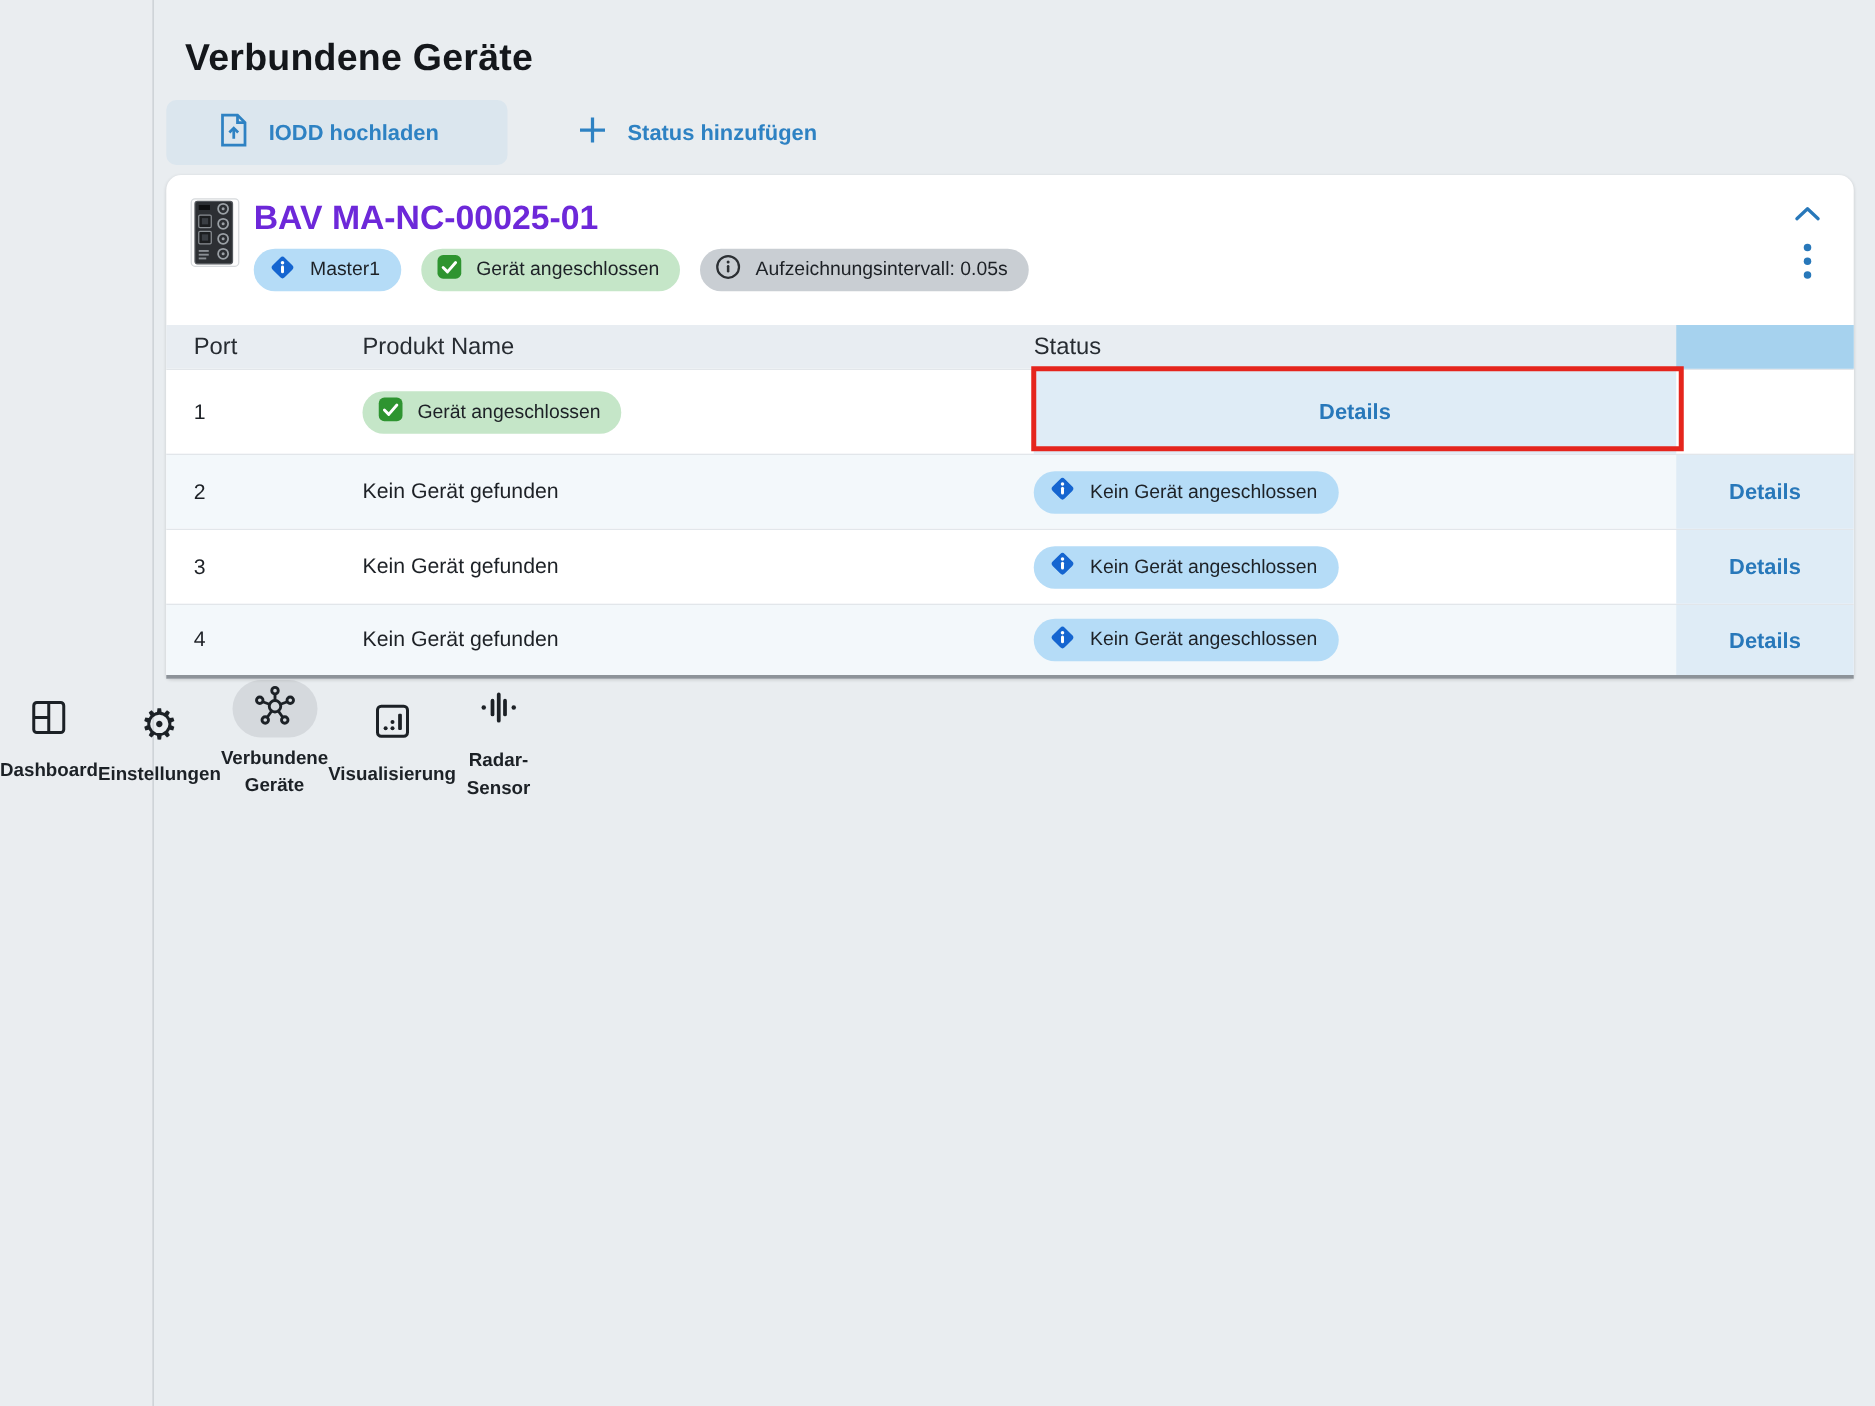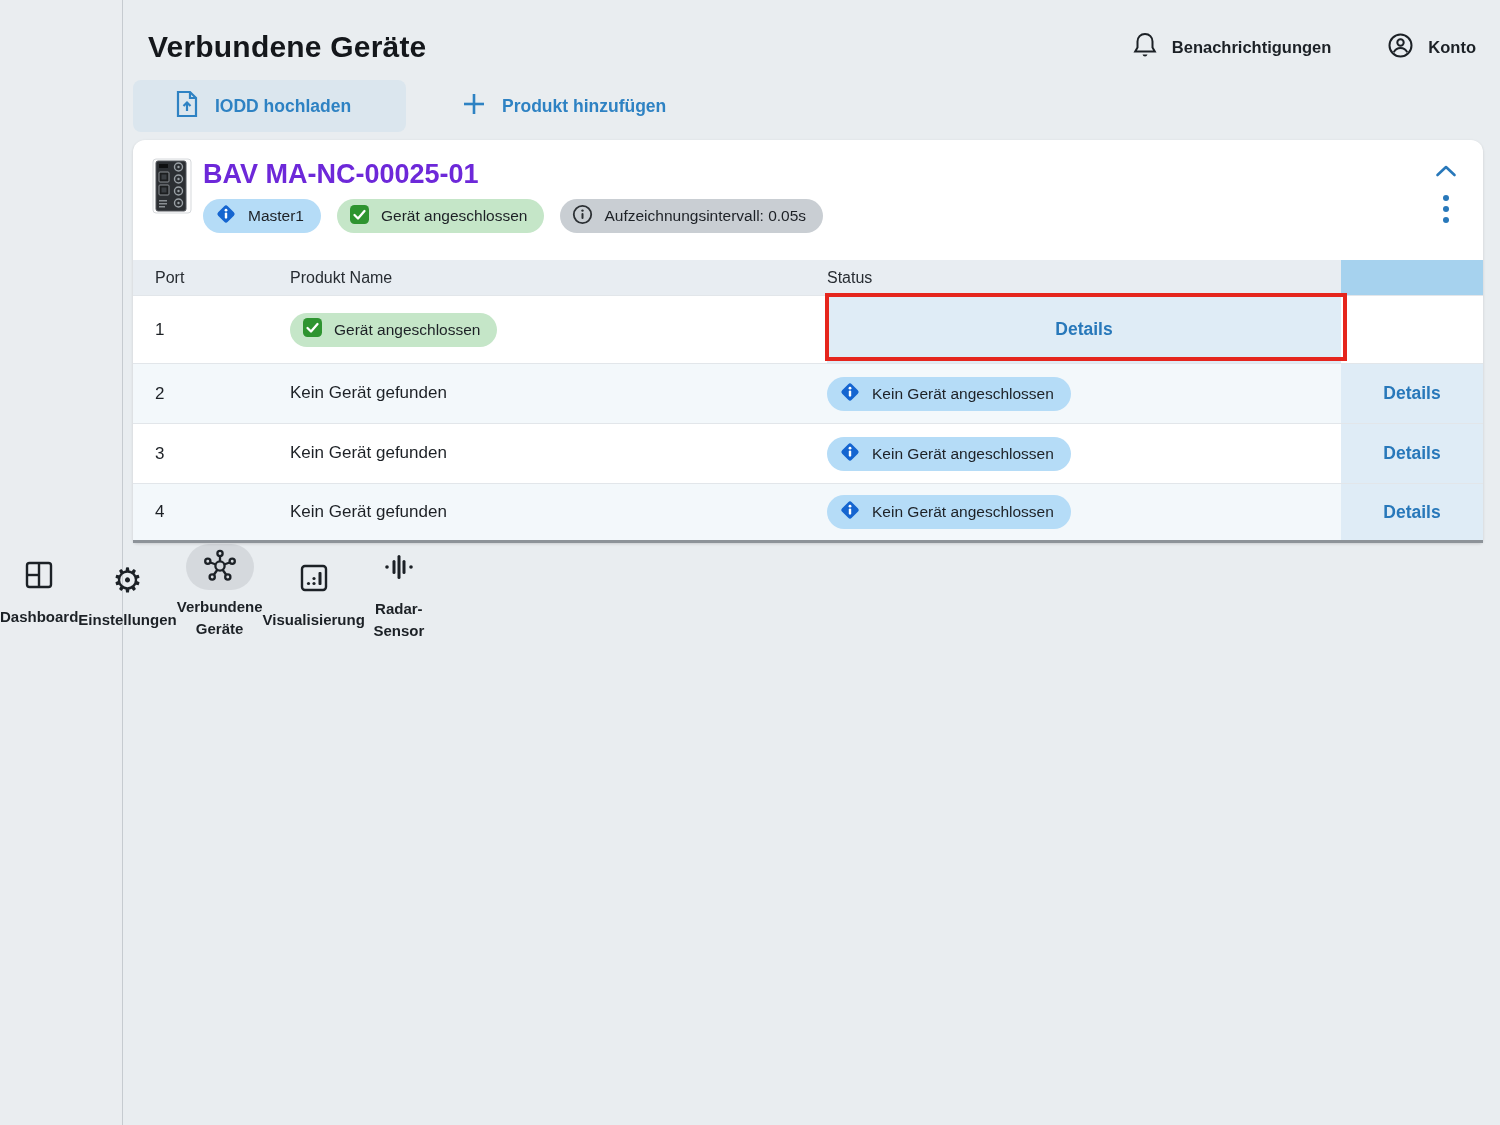"Benachrichtigungen" div.header-right { html: <div> <div> <span> <svg> <path></path> <path></path> </svg> </span> <span>Benachrichtigungen</span> </div> <div> <span> <svg> <circle></circle> <circle></circle> <path></path> </svg> </span> <span>Konto</span> </div> </div> -> none }
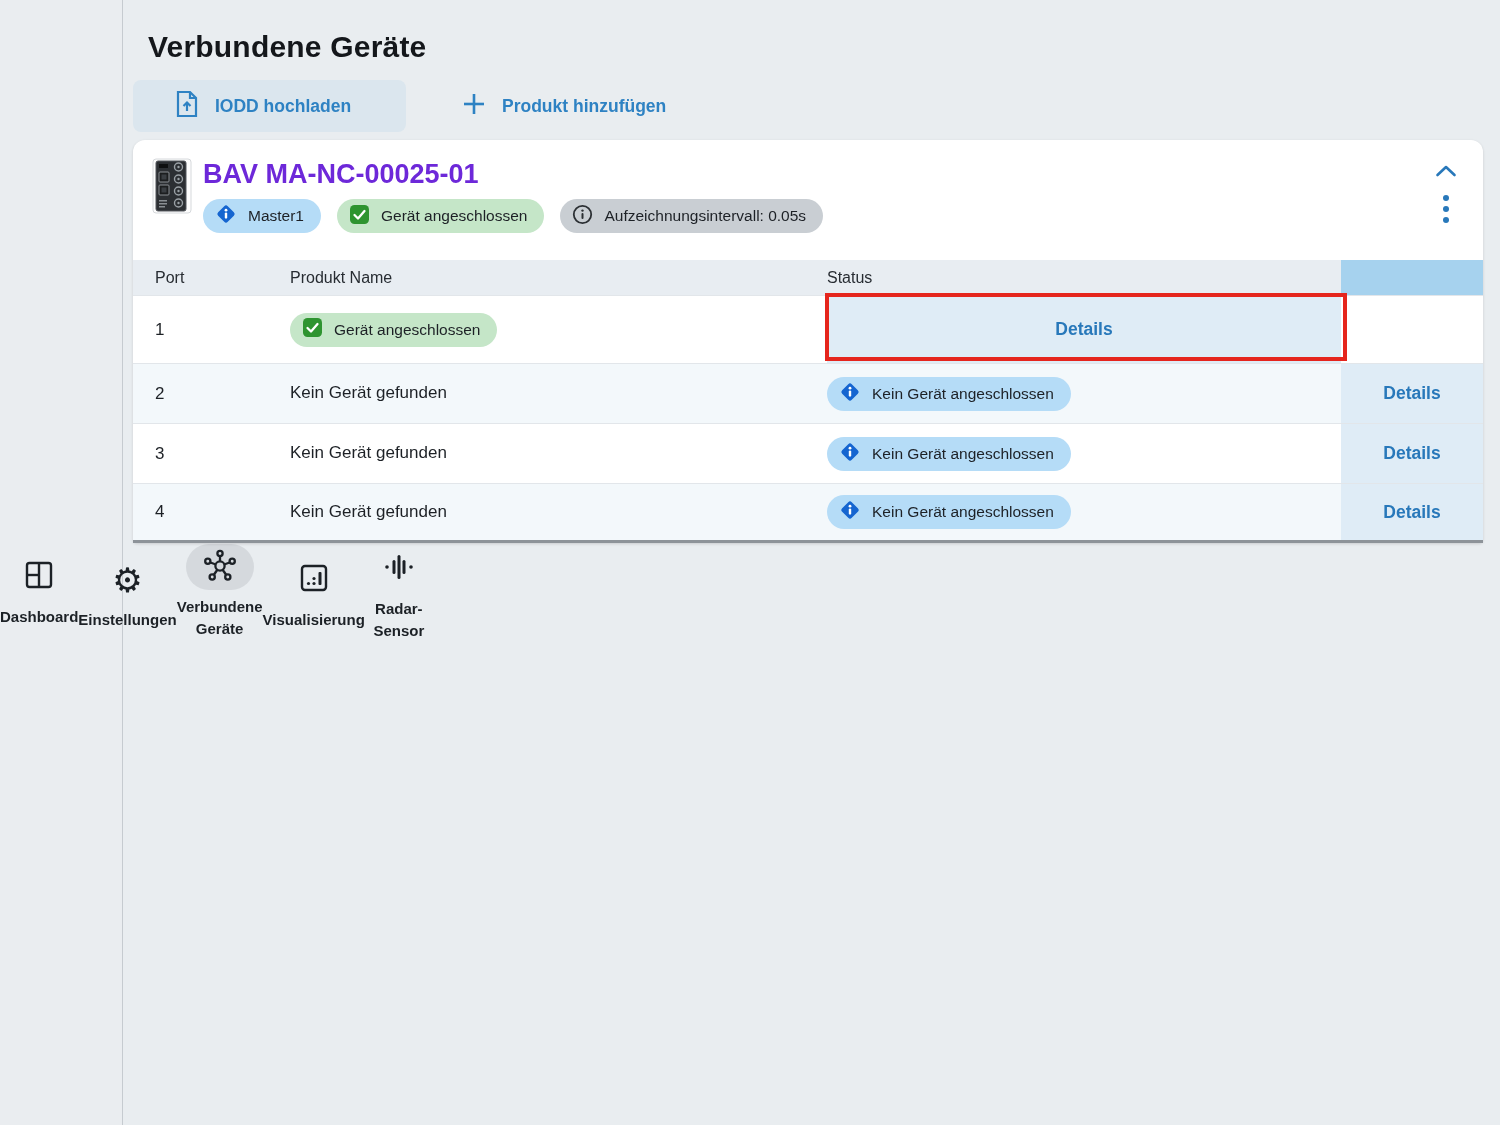"Produkt hinzufügen" span { text: Produkt -> Status }
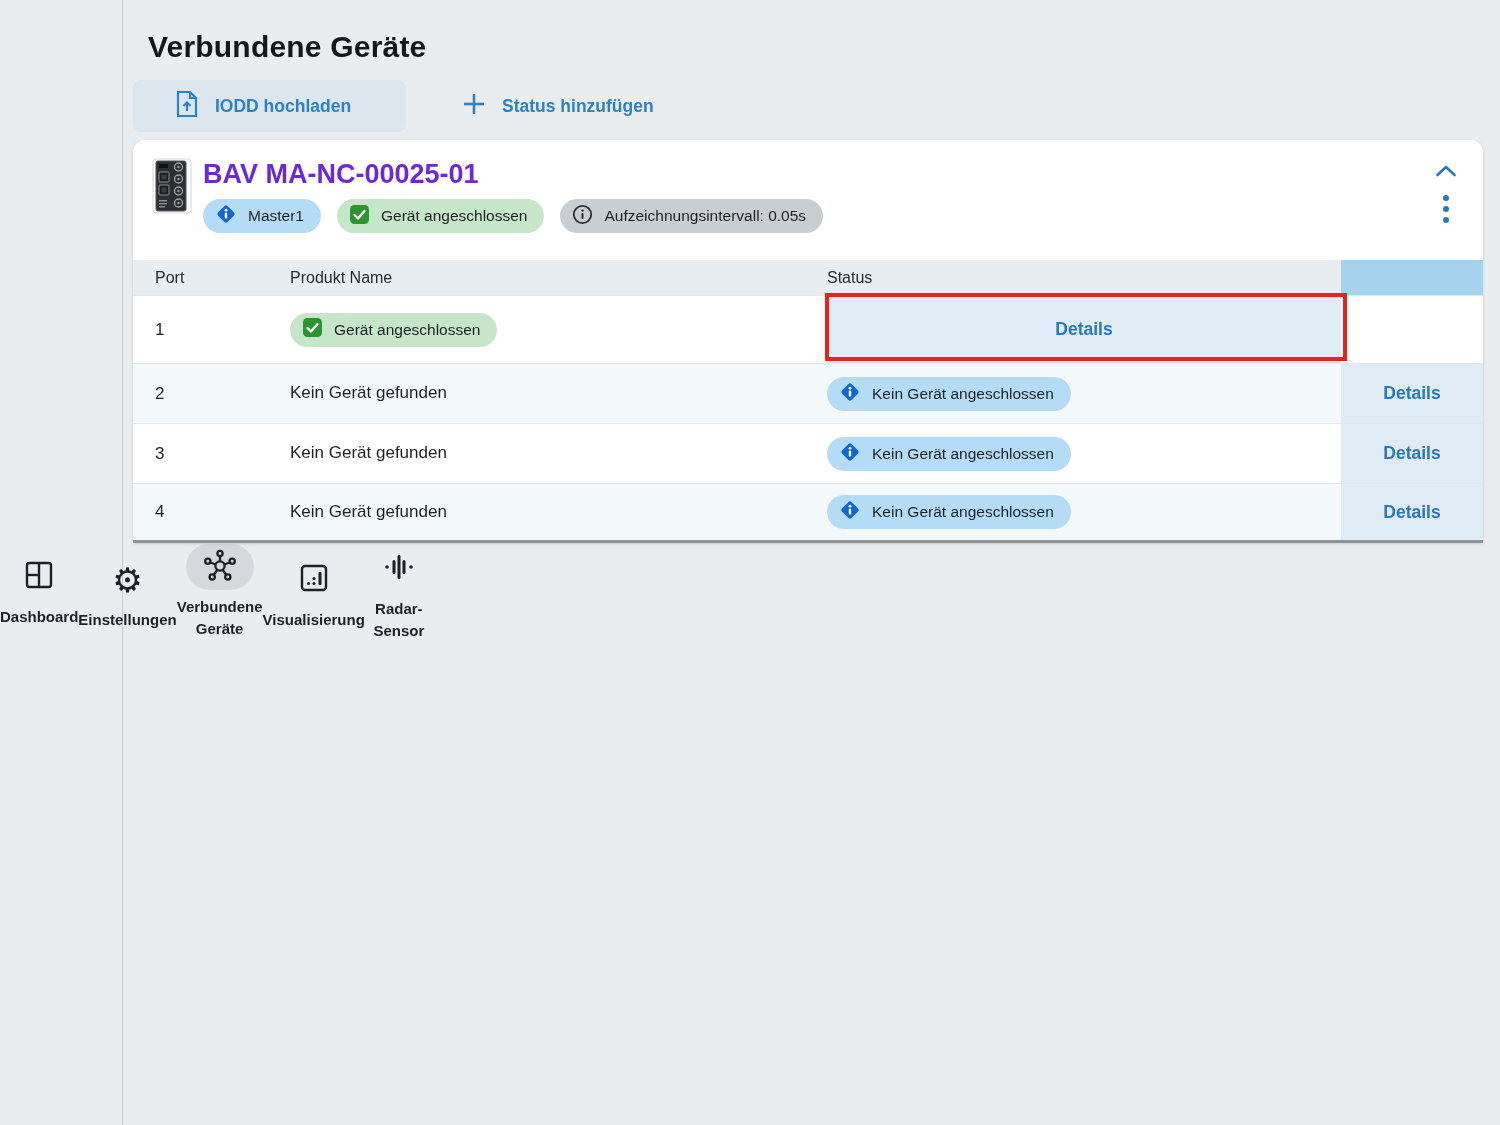"Port" .thead .th { font-size: 16px -> 19px }
